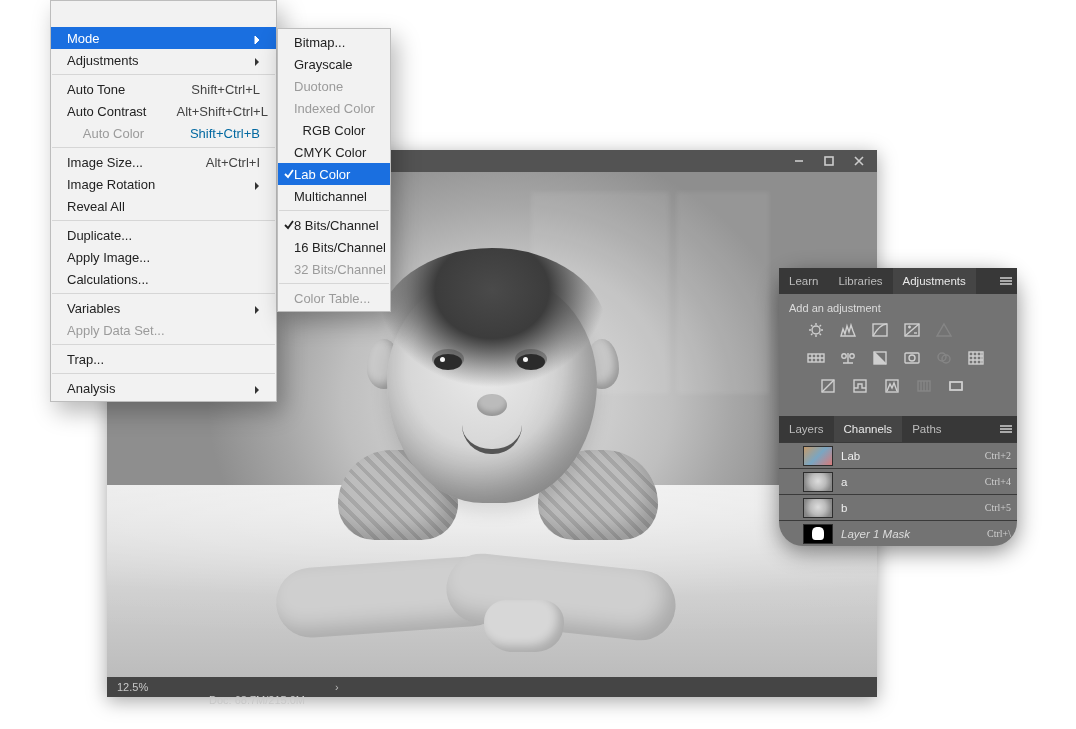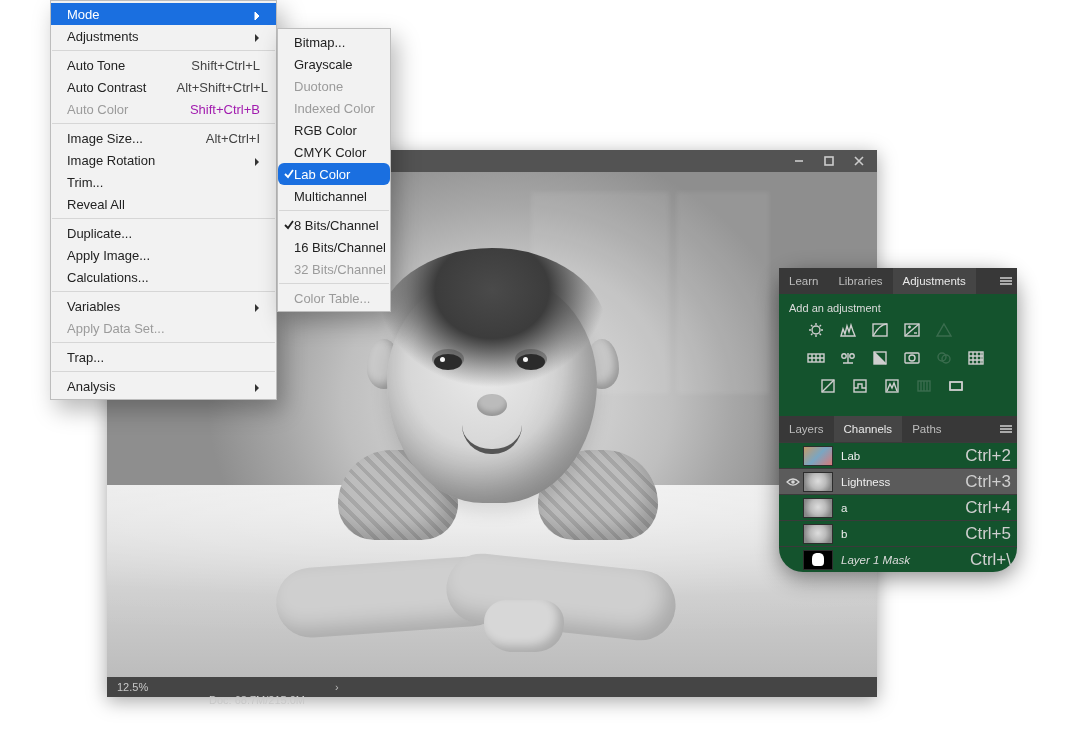"Mode" div.m-item { margin-top: none -> 24px }
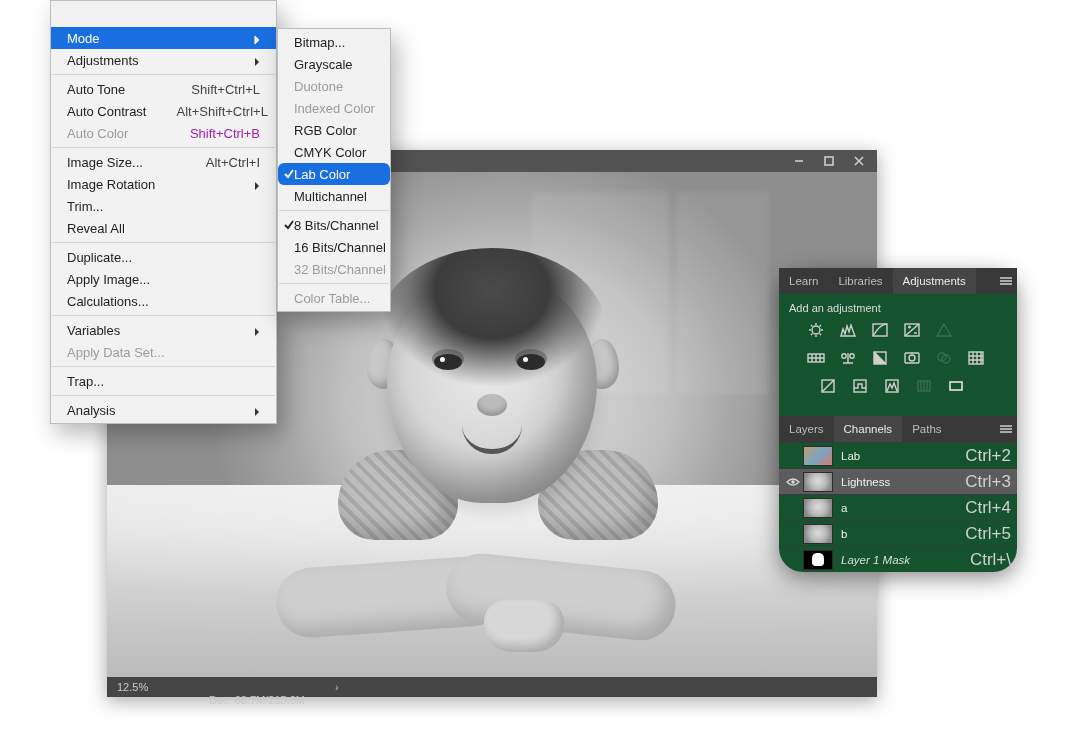"Auto Color" div.m-item { text-align: none -> center }
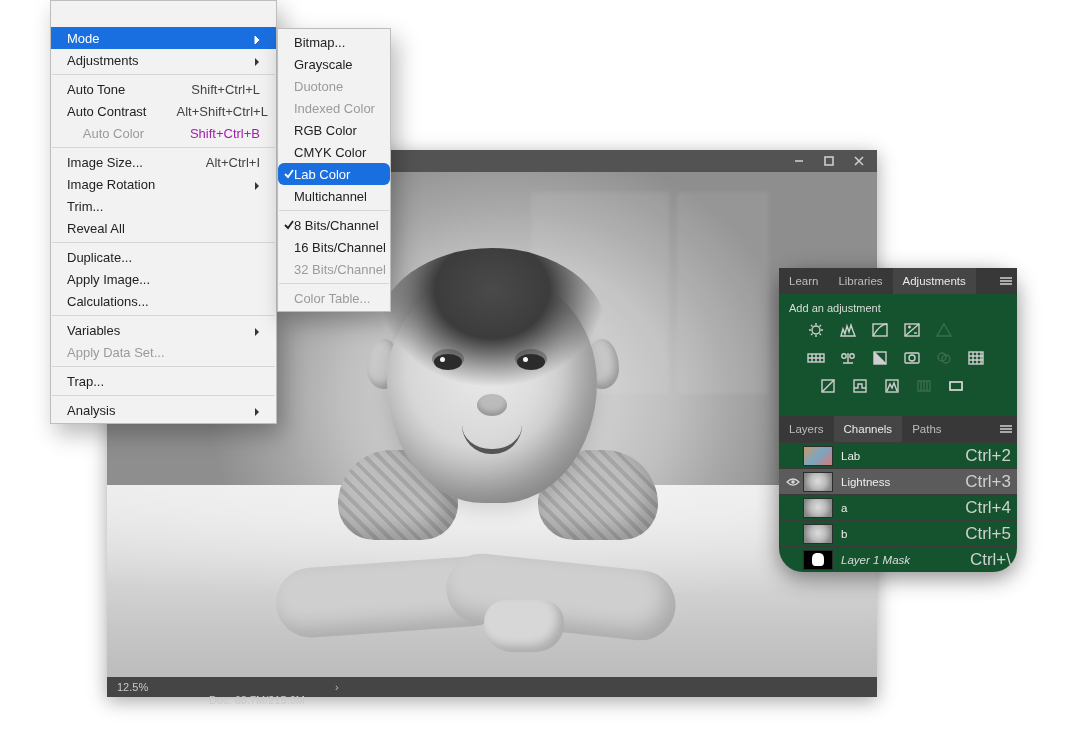"Shift+Ctrl+B" .m-item.disabled .sc { color: #a21caf -> #0369a1 }
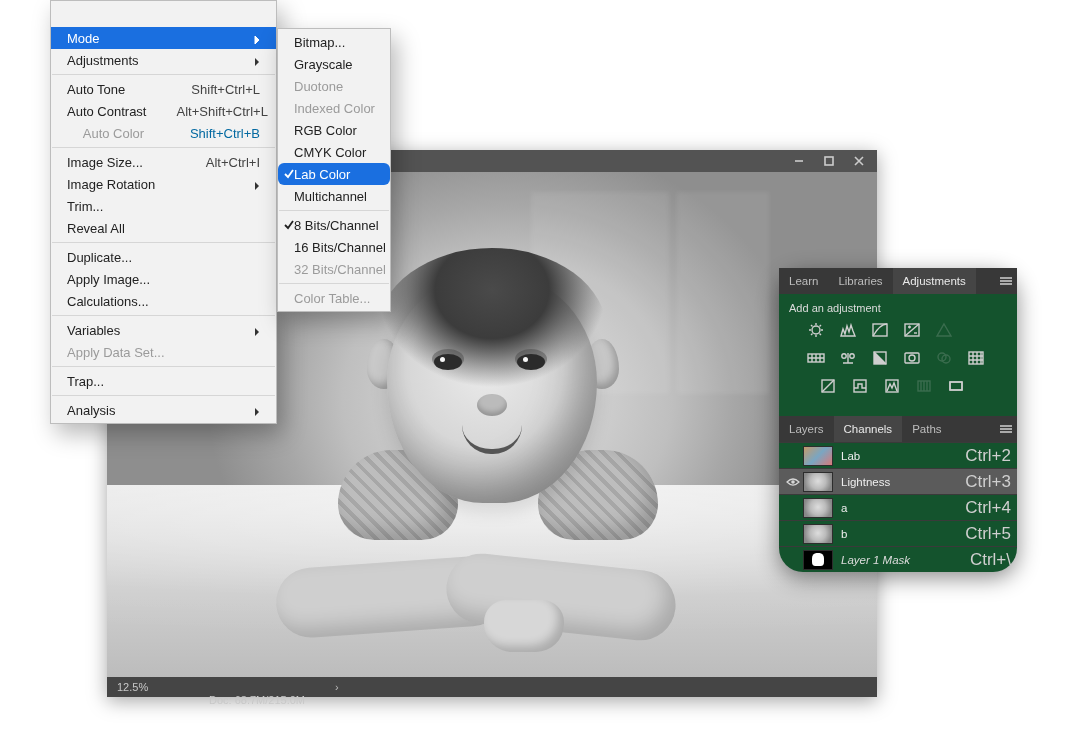"RGB Color" div.m-item { text-align: none -> center }
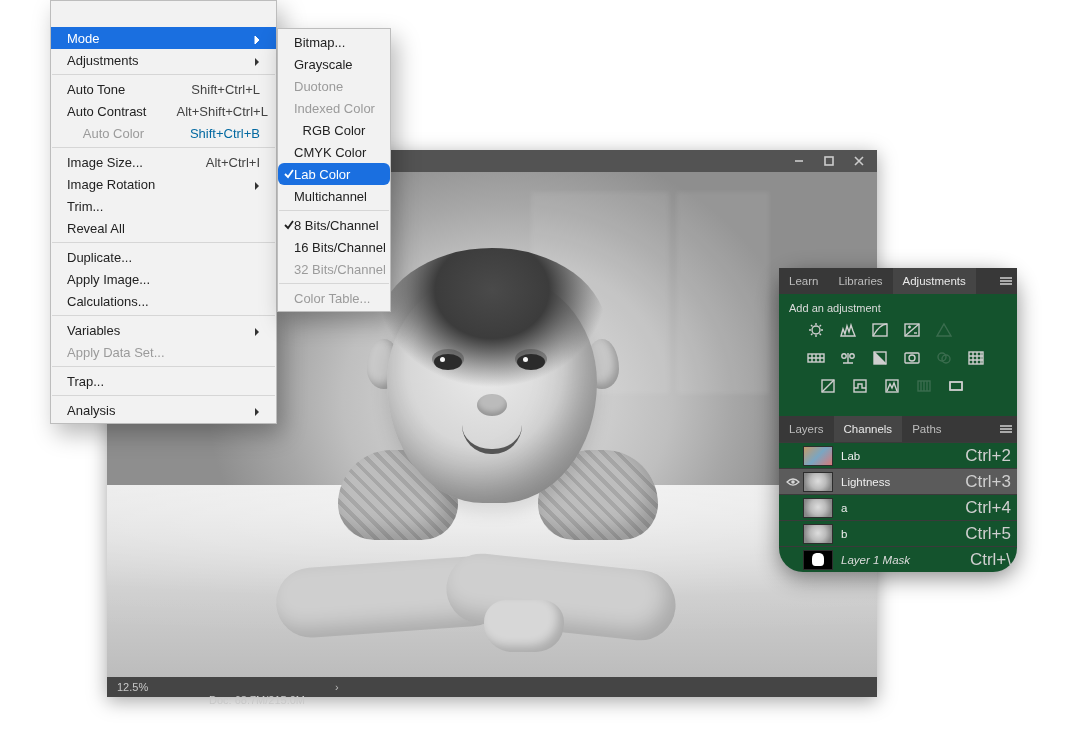"Lab Color" div.m-item { border-radius: 6px -> none }
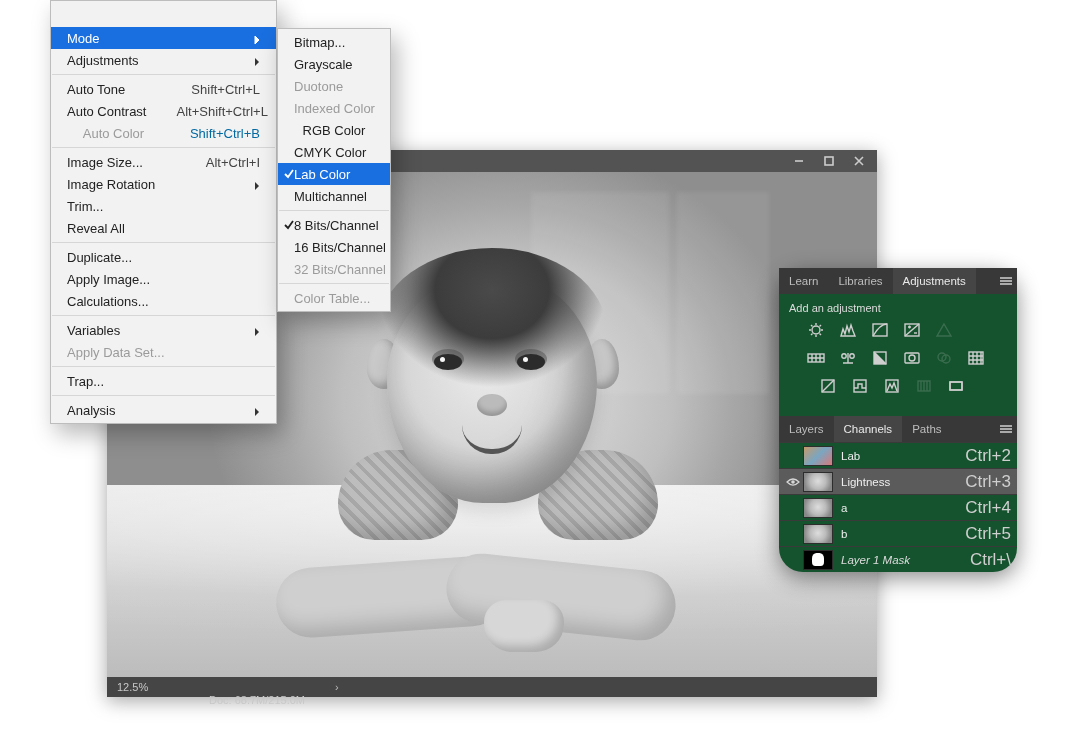"Trim..." div.m-item { html: <div> <span>Trim...</span> </div> -> none }
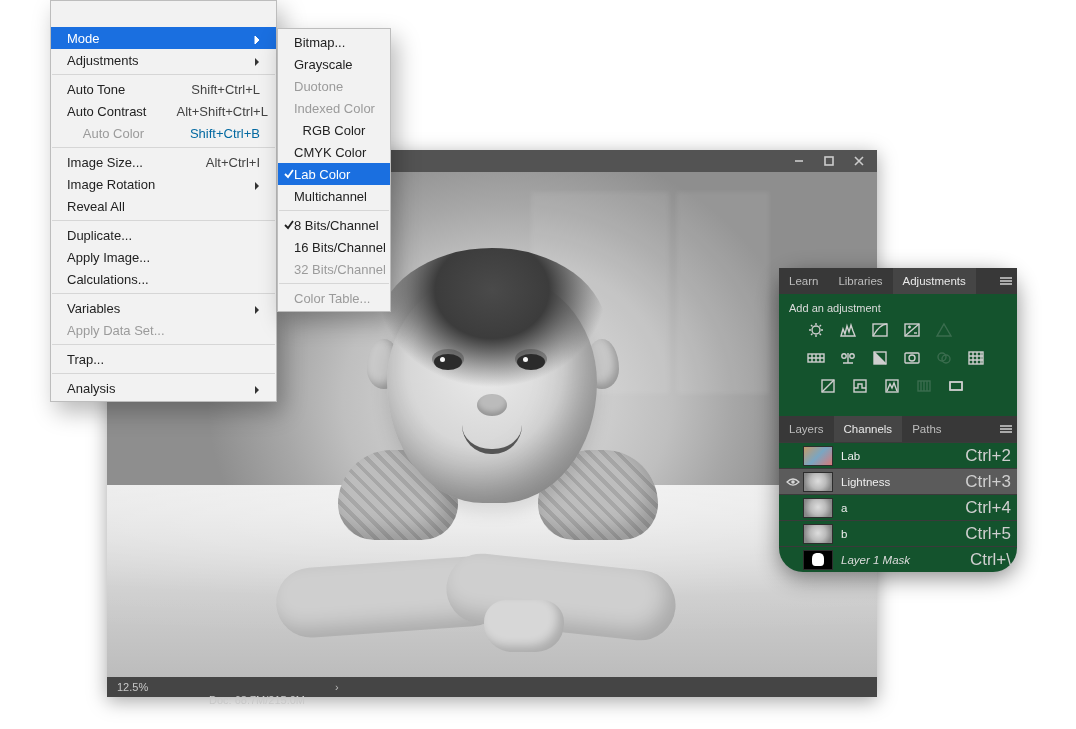"Learn" .panels { background: #14532d -> #737373 }
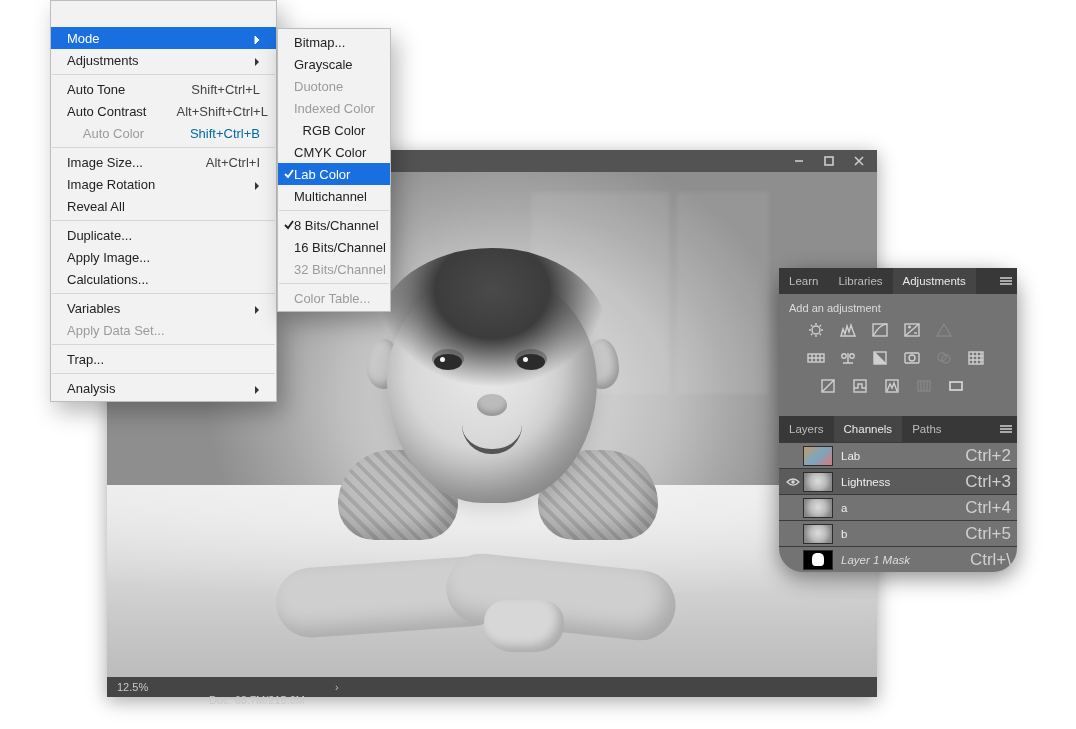"Ctrl+2" .ch-row .shortcut { font-family: none -> Liberation Serif, serif; font-size: 17px -> 10px }
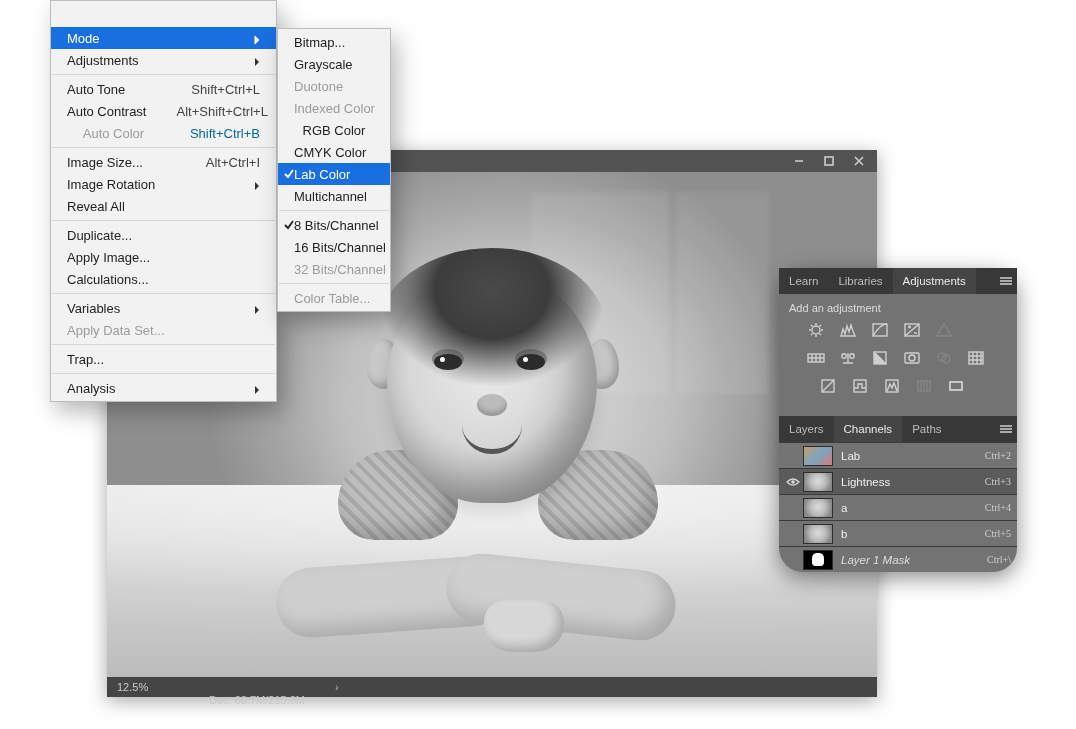"Lightness" div.ch-row { html: <div> <div> <svg> <path></path> <circle></circle> </svg> </div> <div></div> <div>Lightness</div> <div>Ctrl+3</div> </div> -> none }
